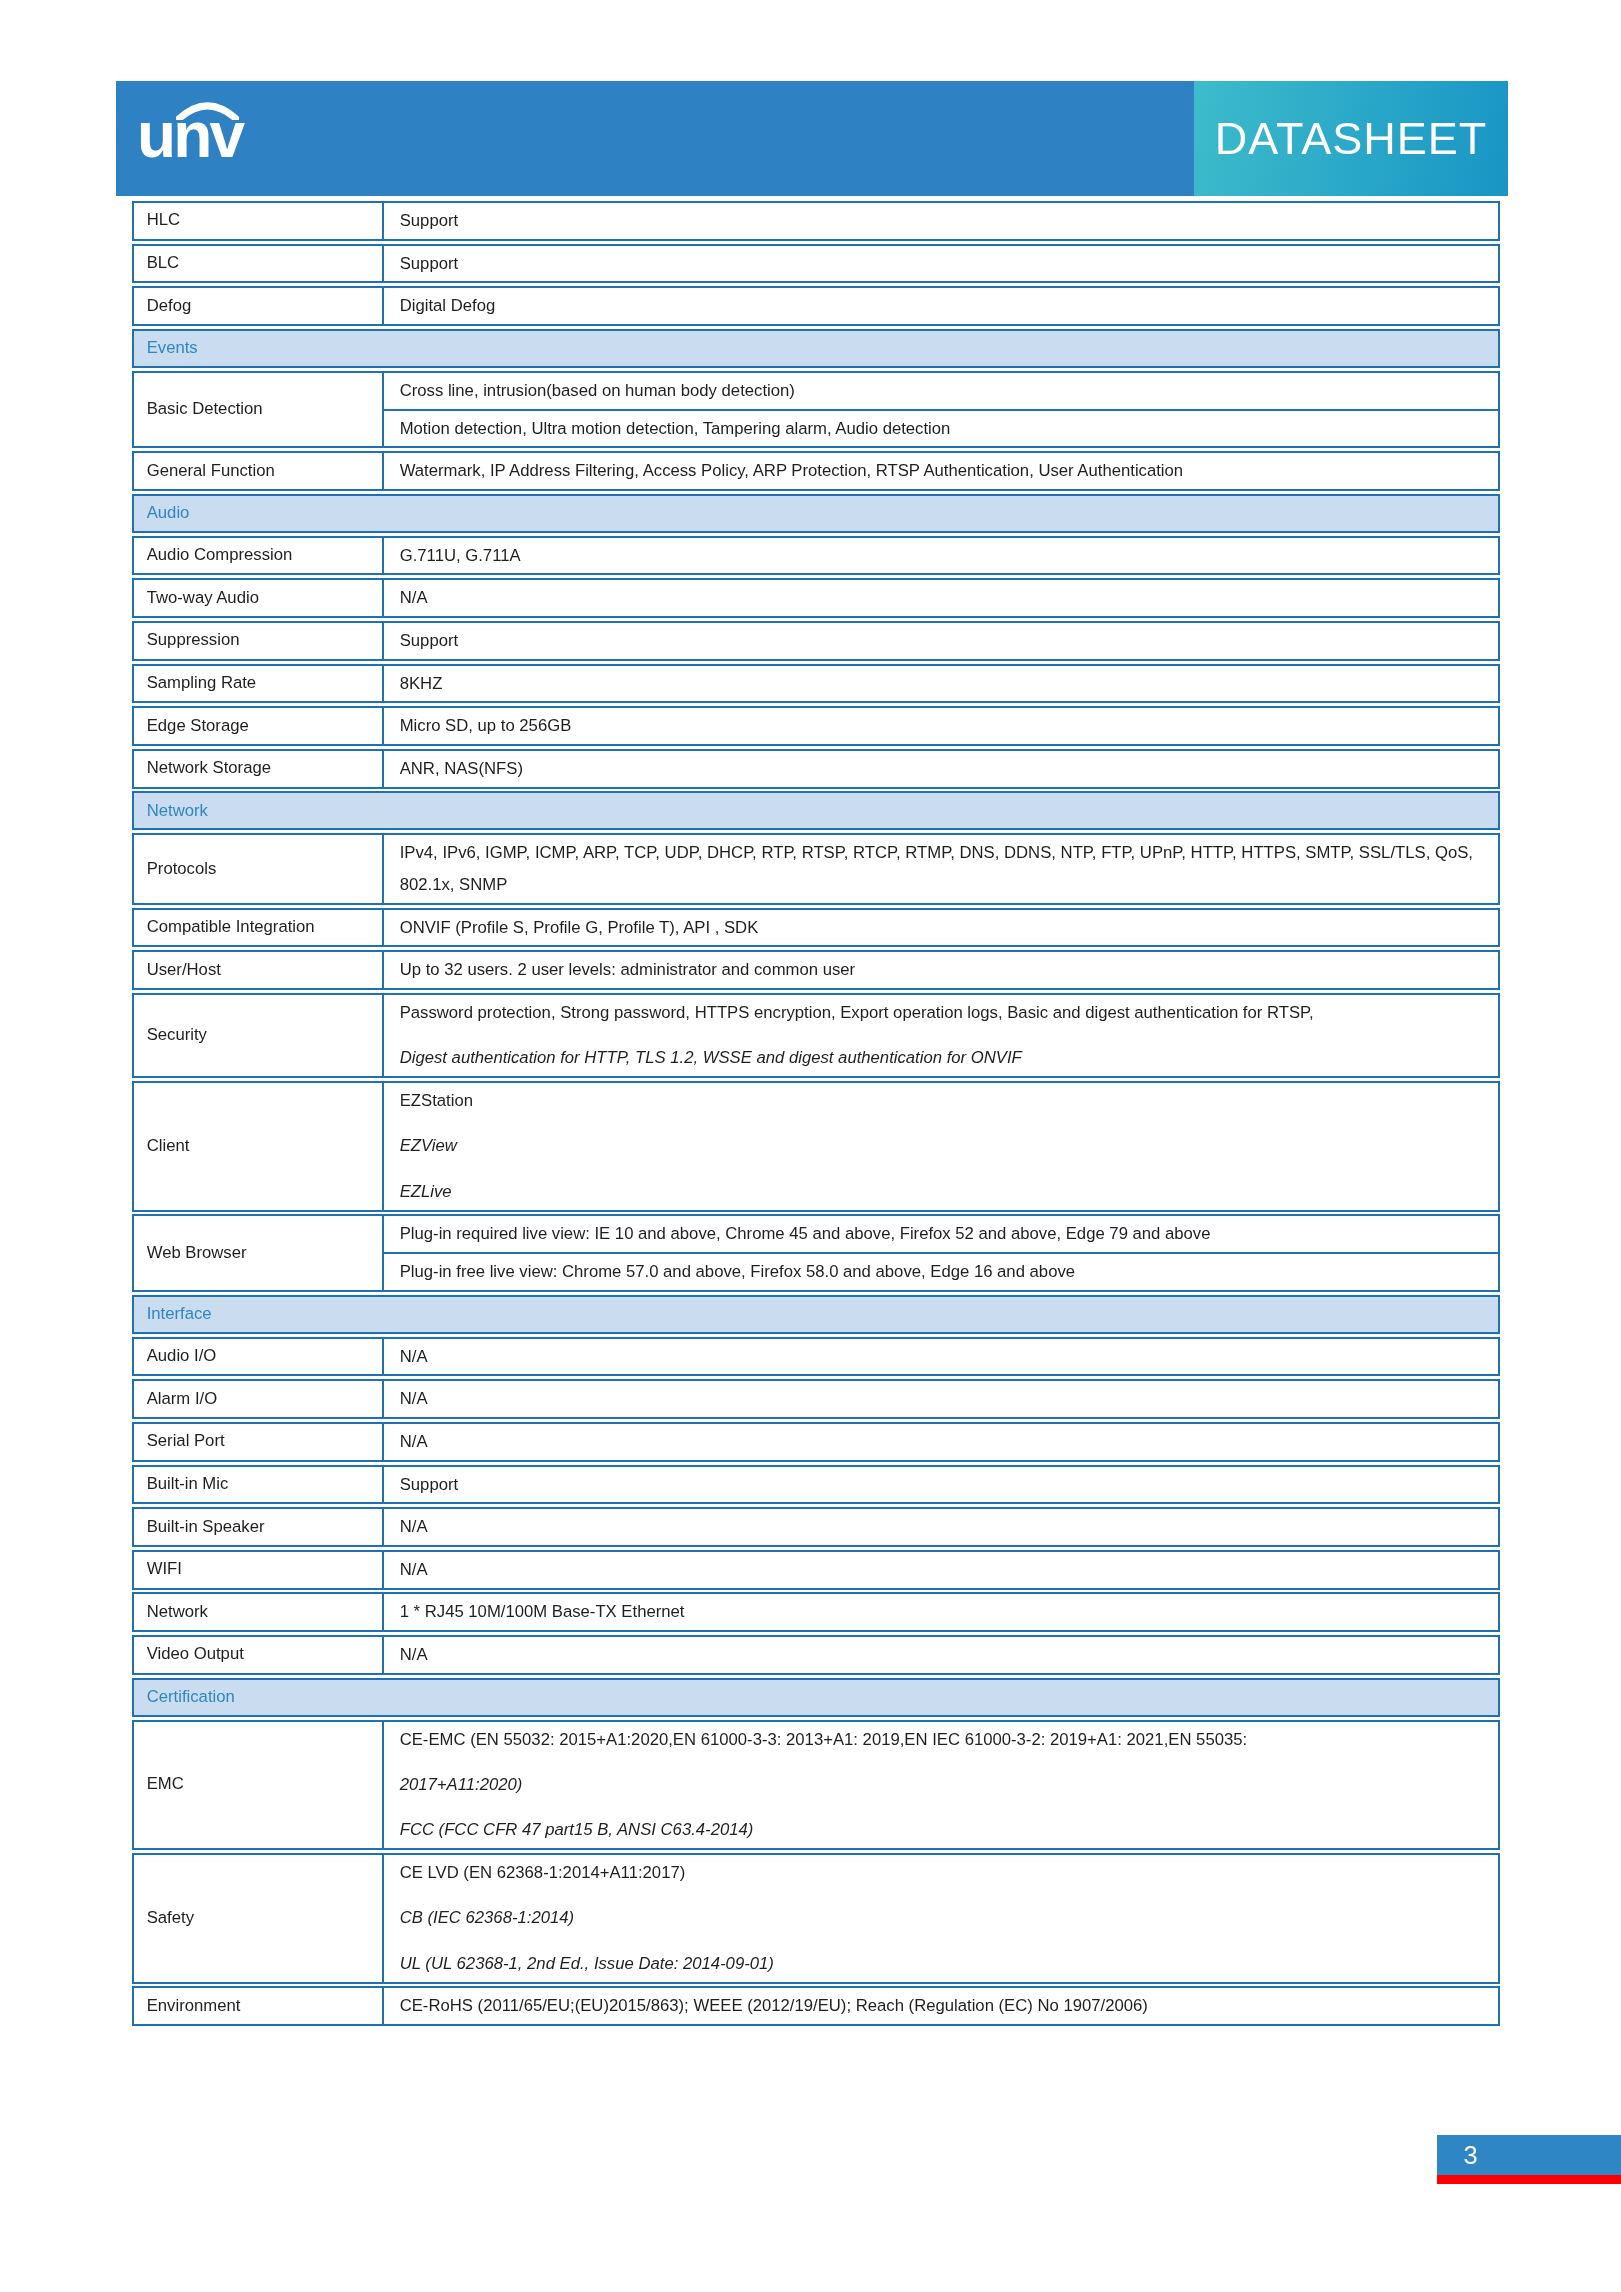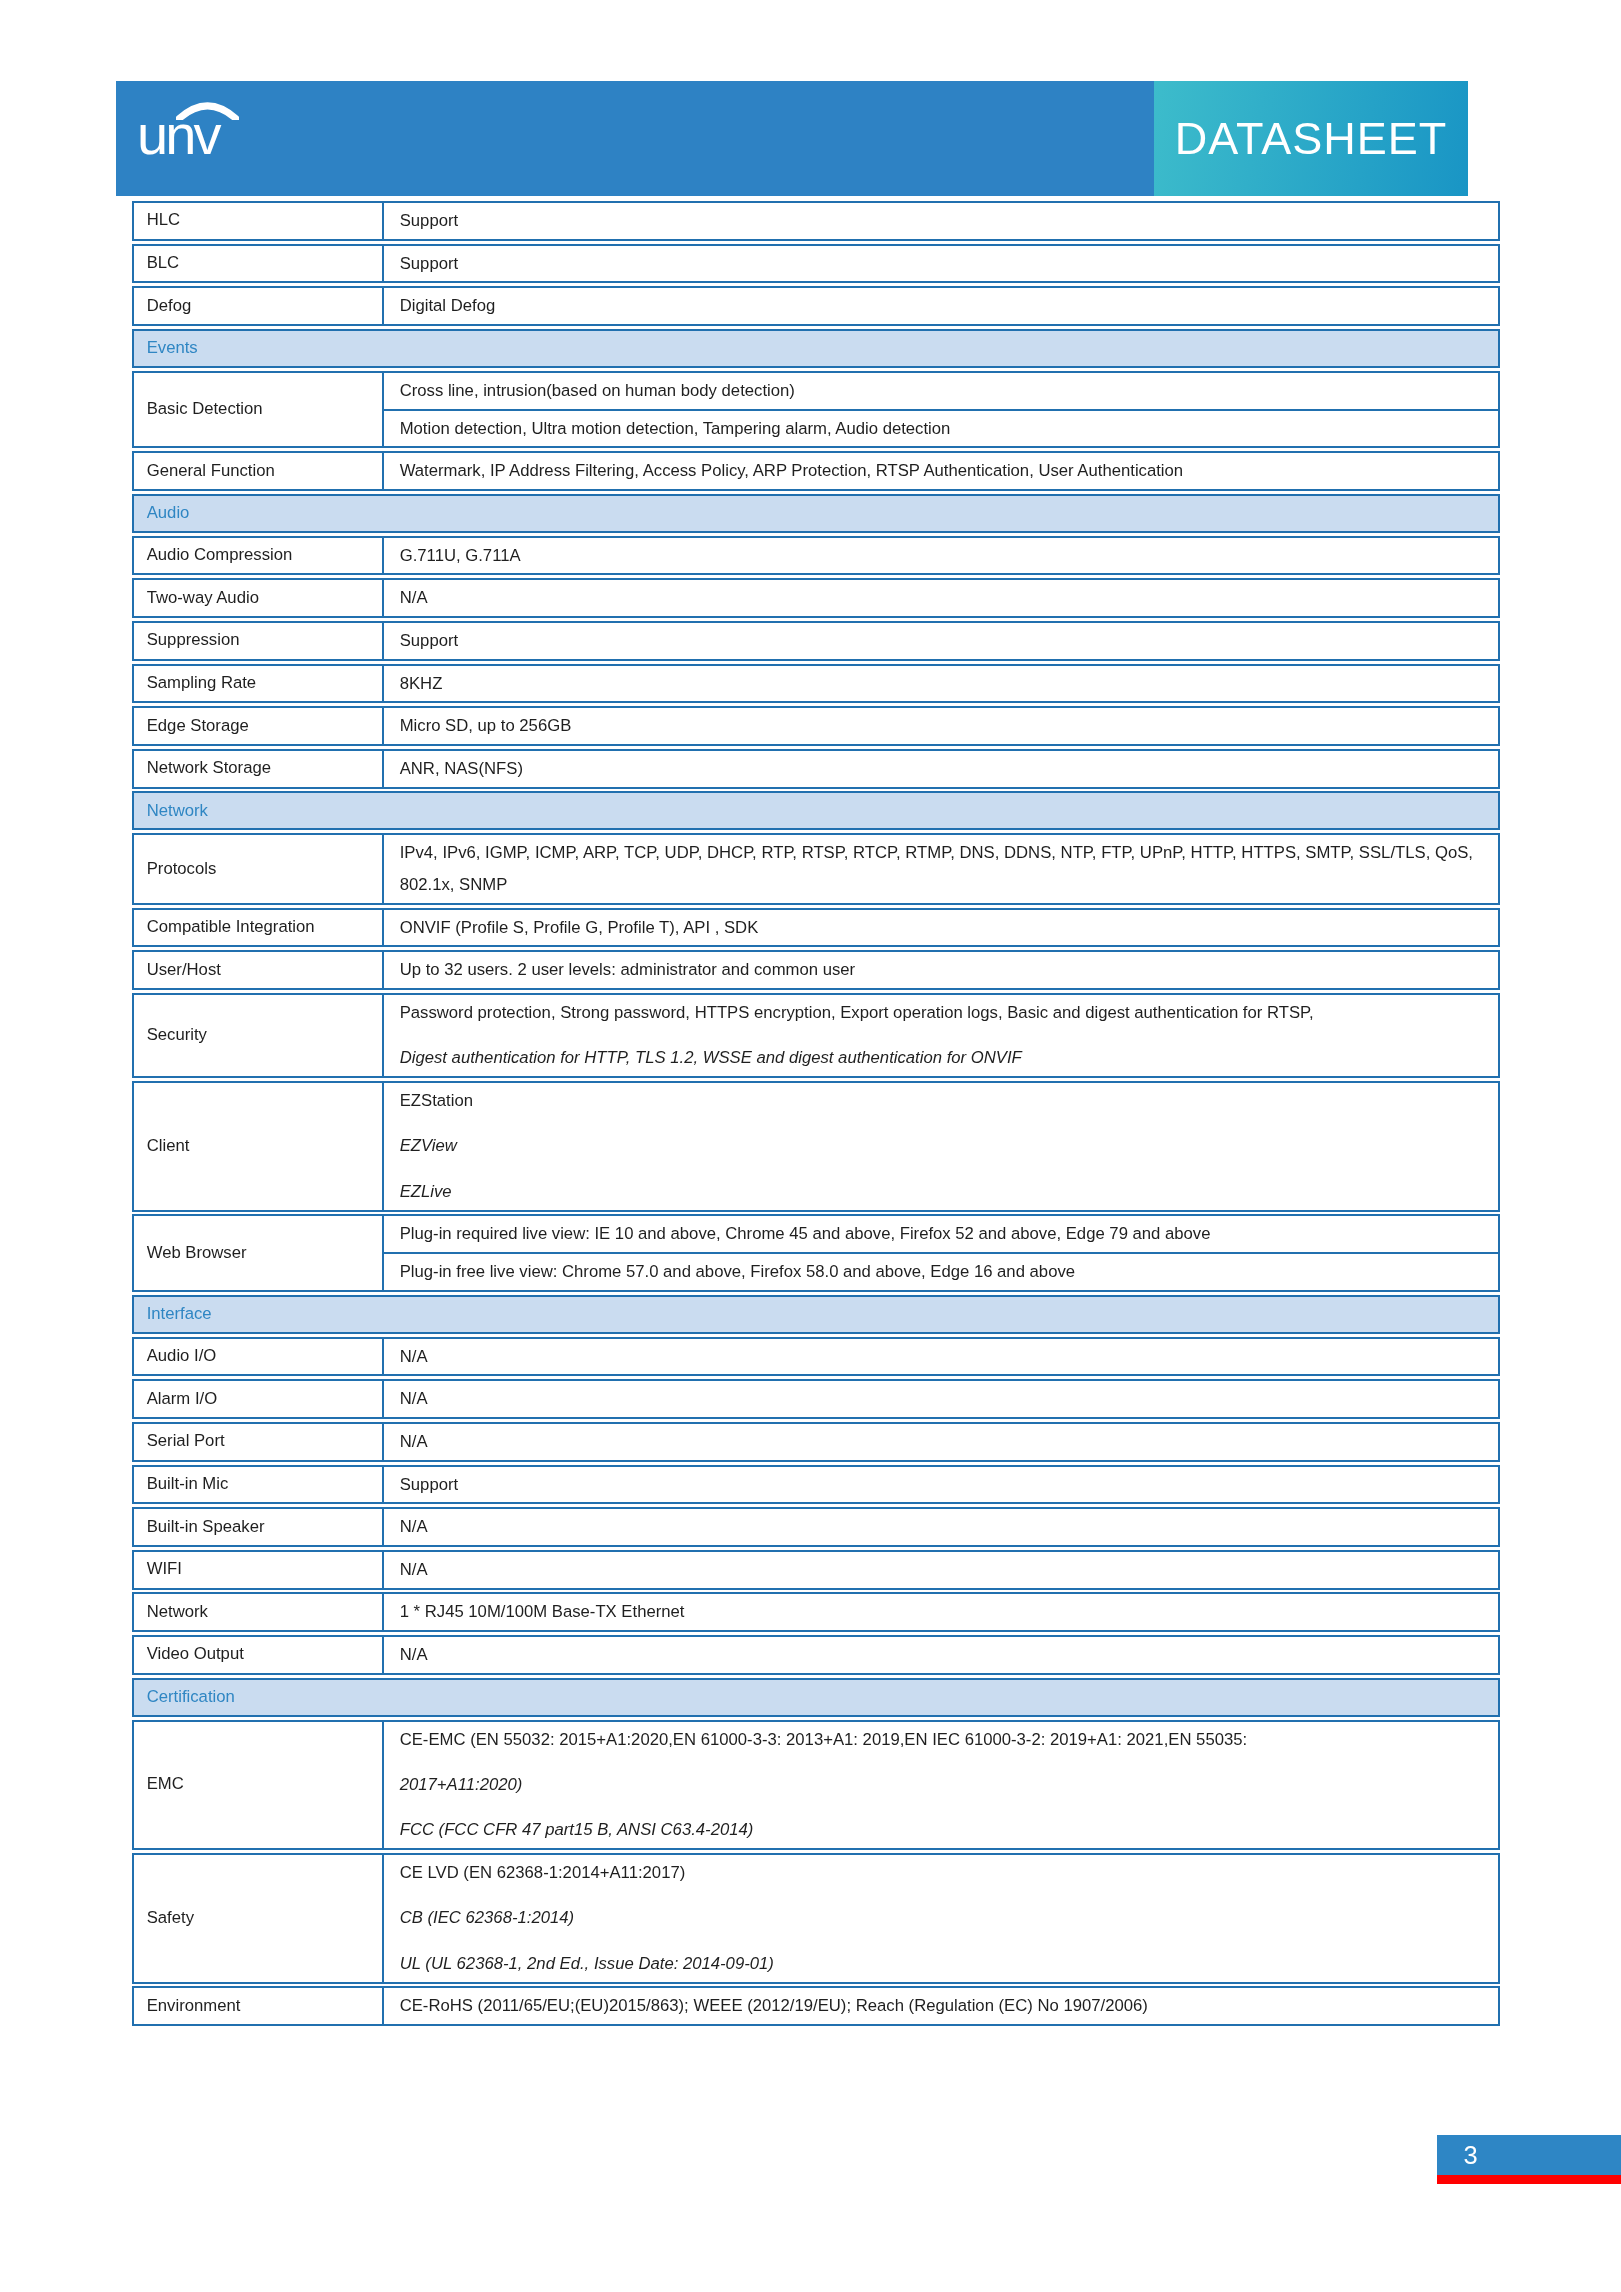"unv" .logo-text { font-size: 56px -> 64px; font-weight: normal -> bold }
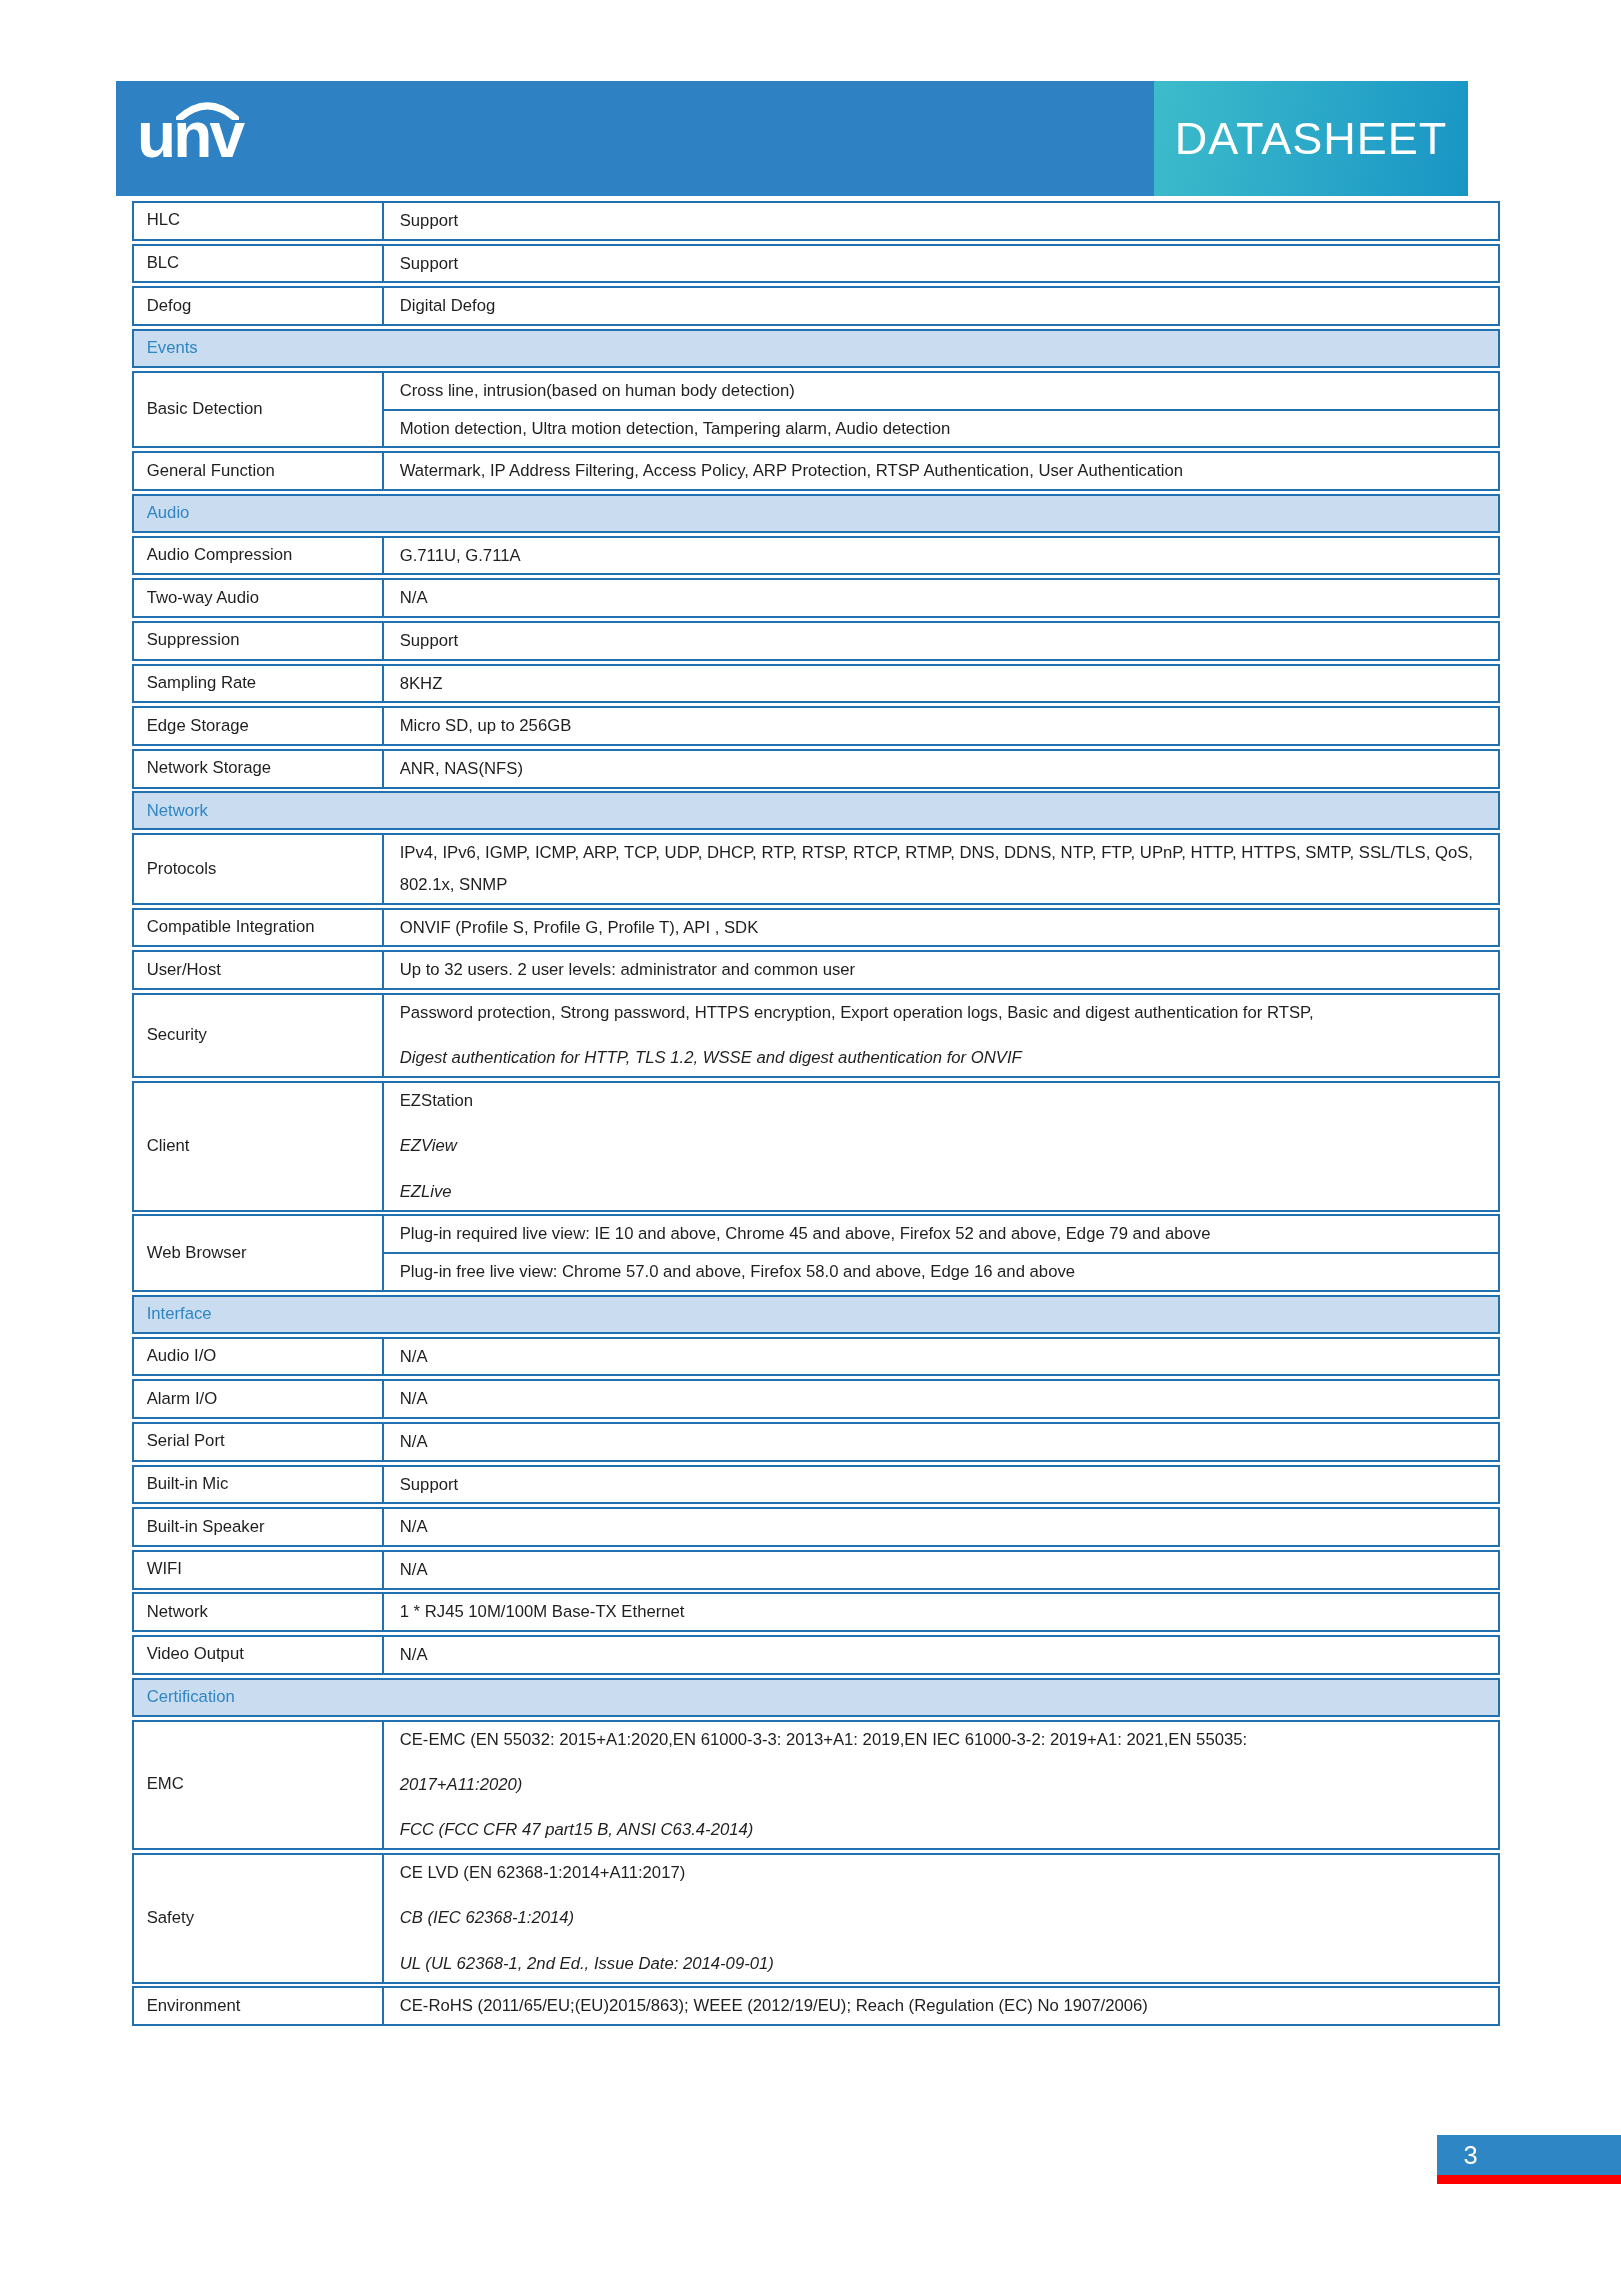"DATASHEET" .banner { left: 1154px -> 1194px }
